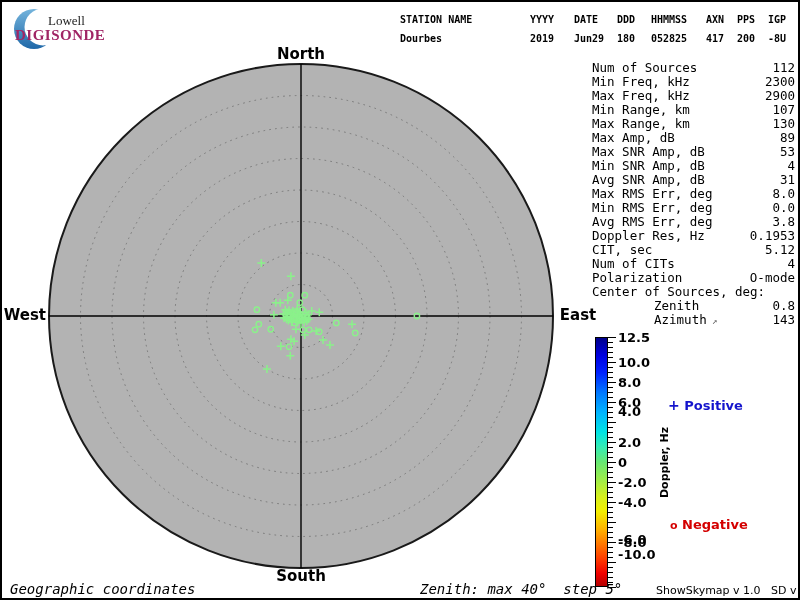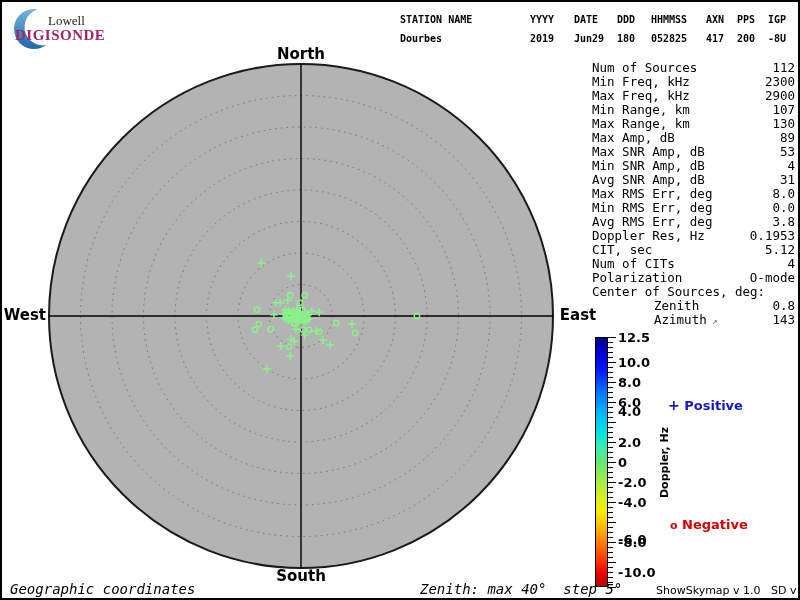"-10.0" div.ticklab { top: 228px -> 210px }
